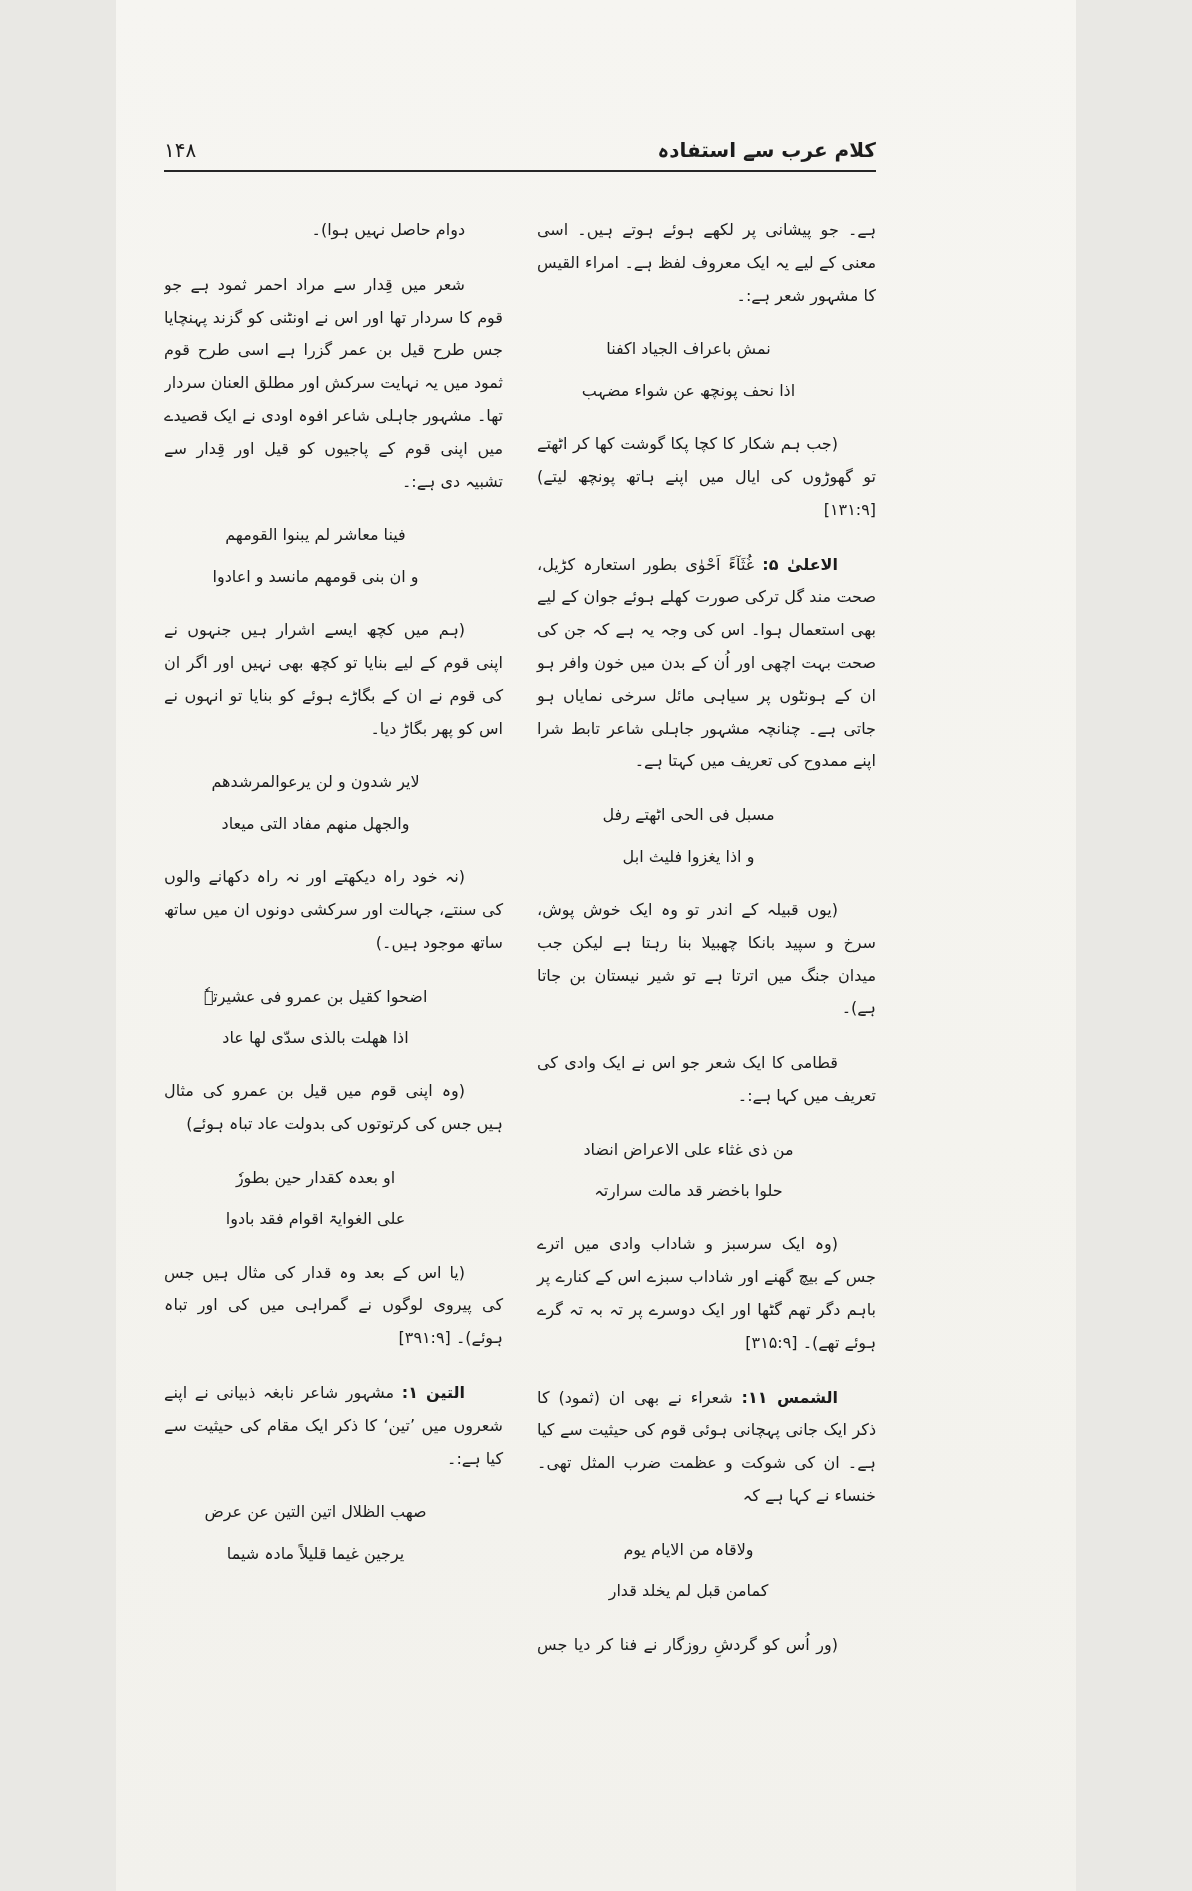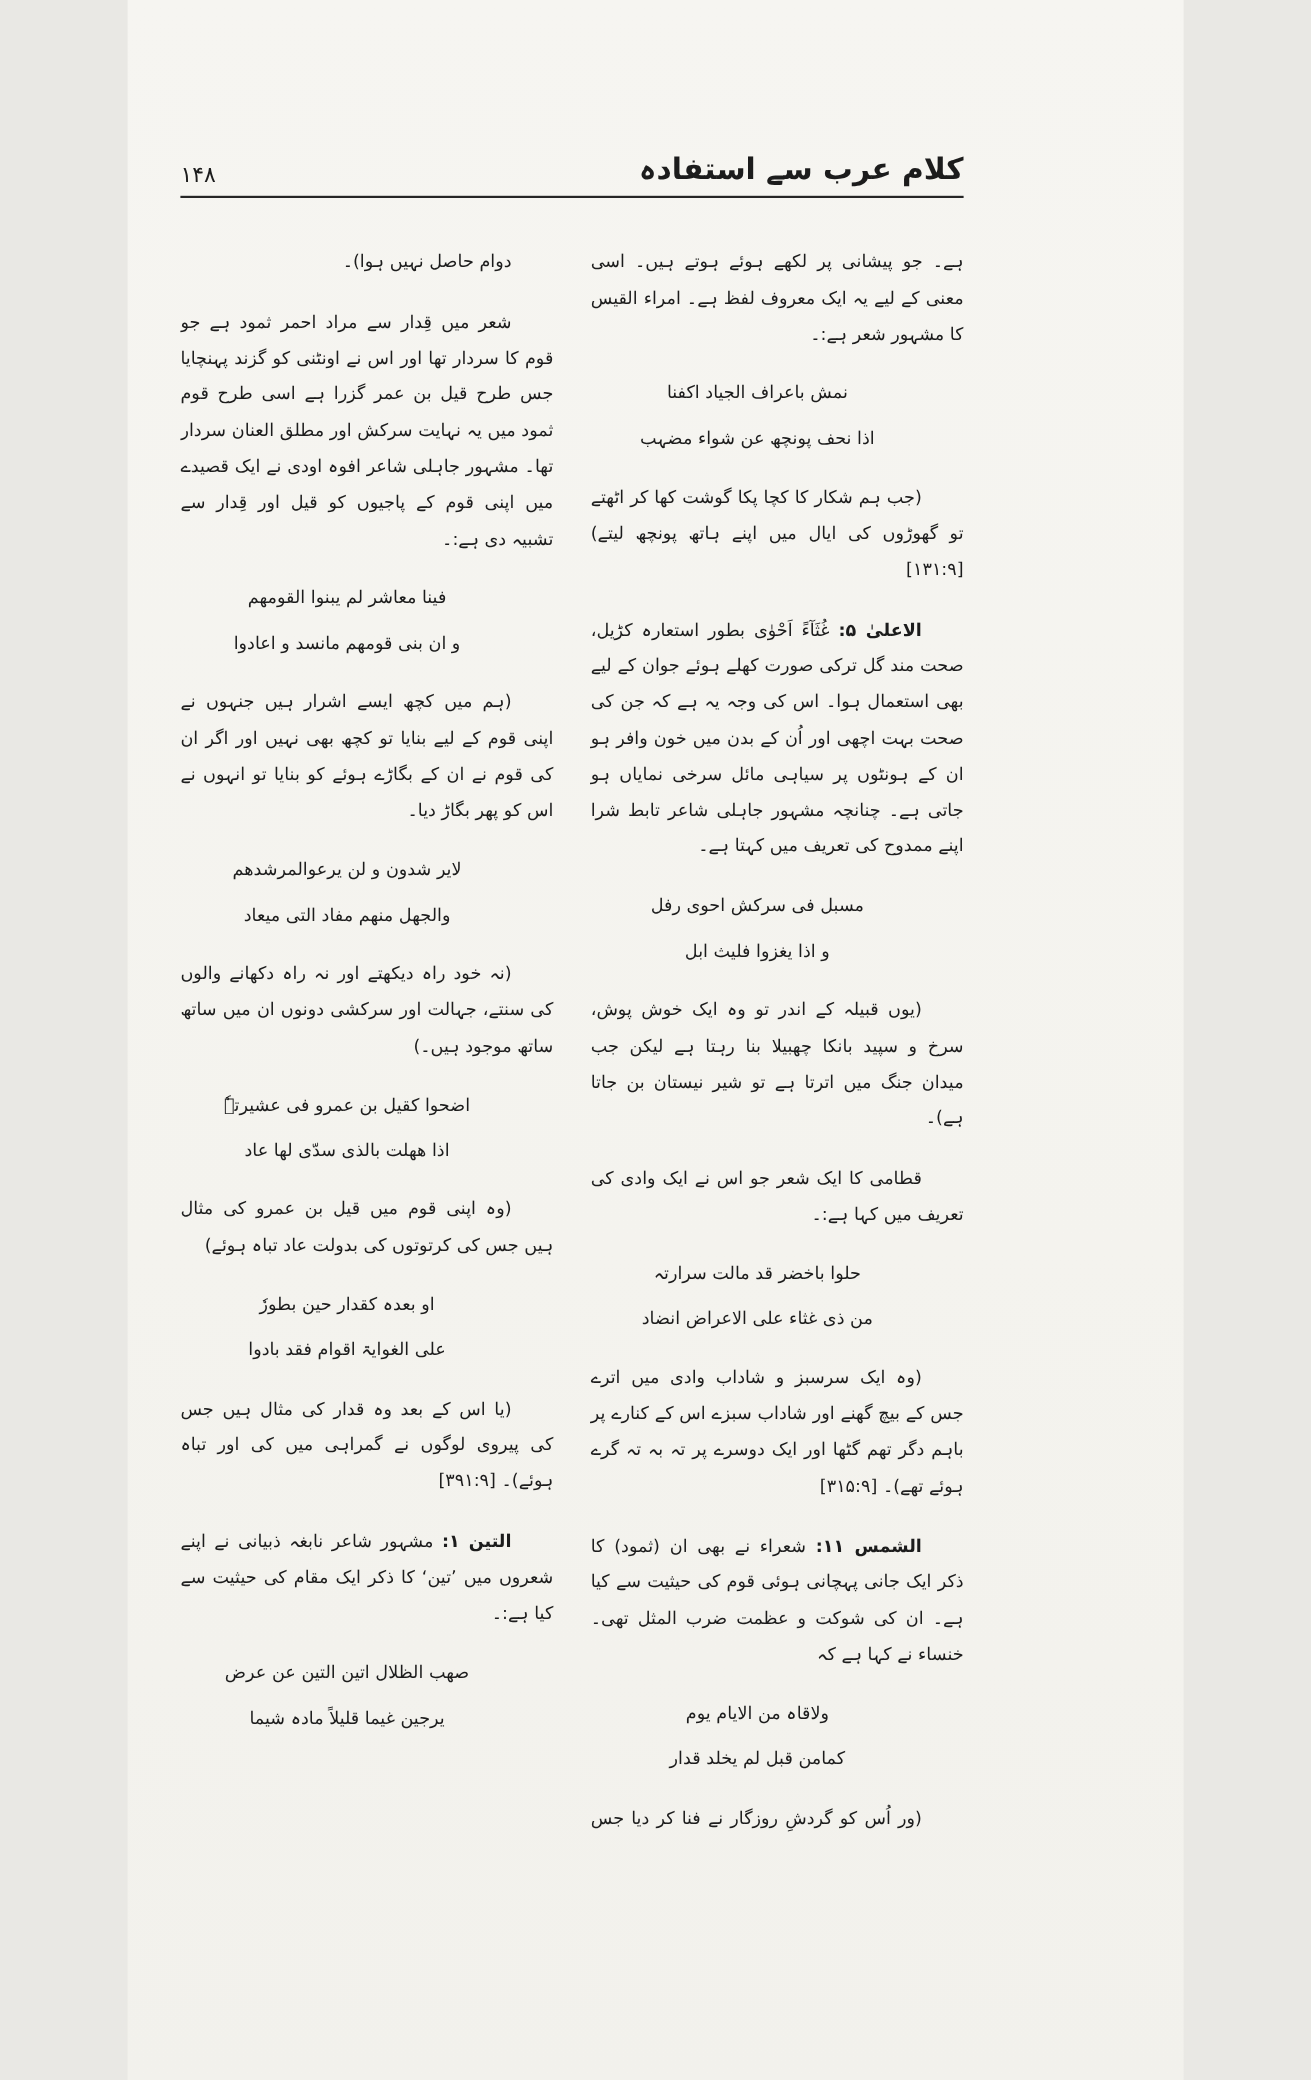"کلام عرب سے استفادہ" .page-title { font-size: 27px -> 20px }
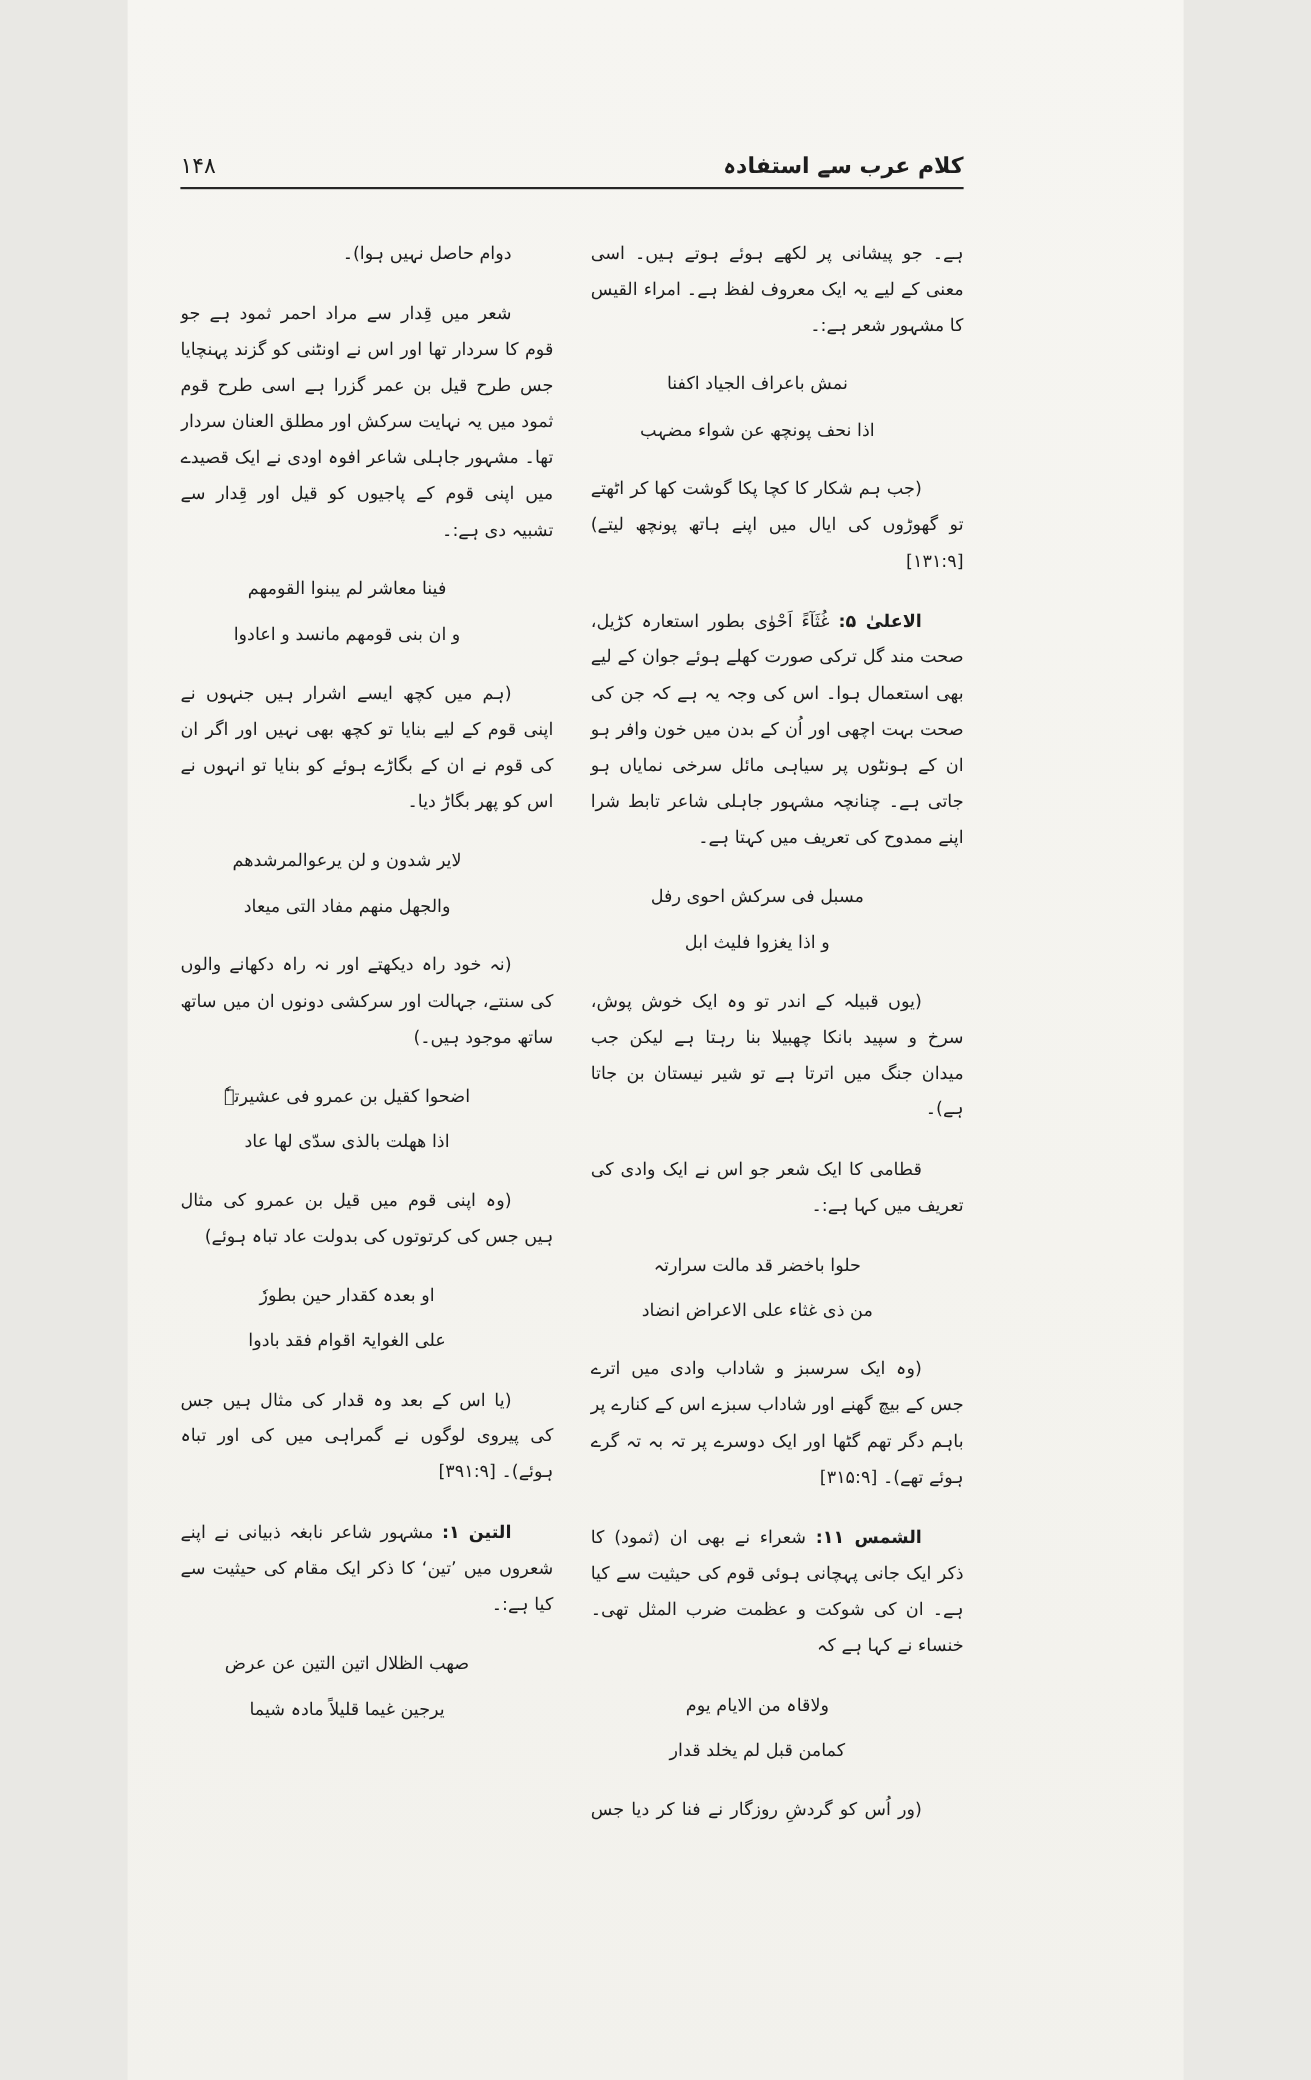"مسبل فی سرکش احوی رفل" p.verse { text: سرکش احوی -> الحی اٹھتے }
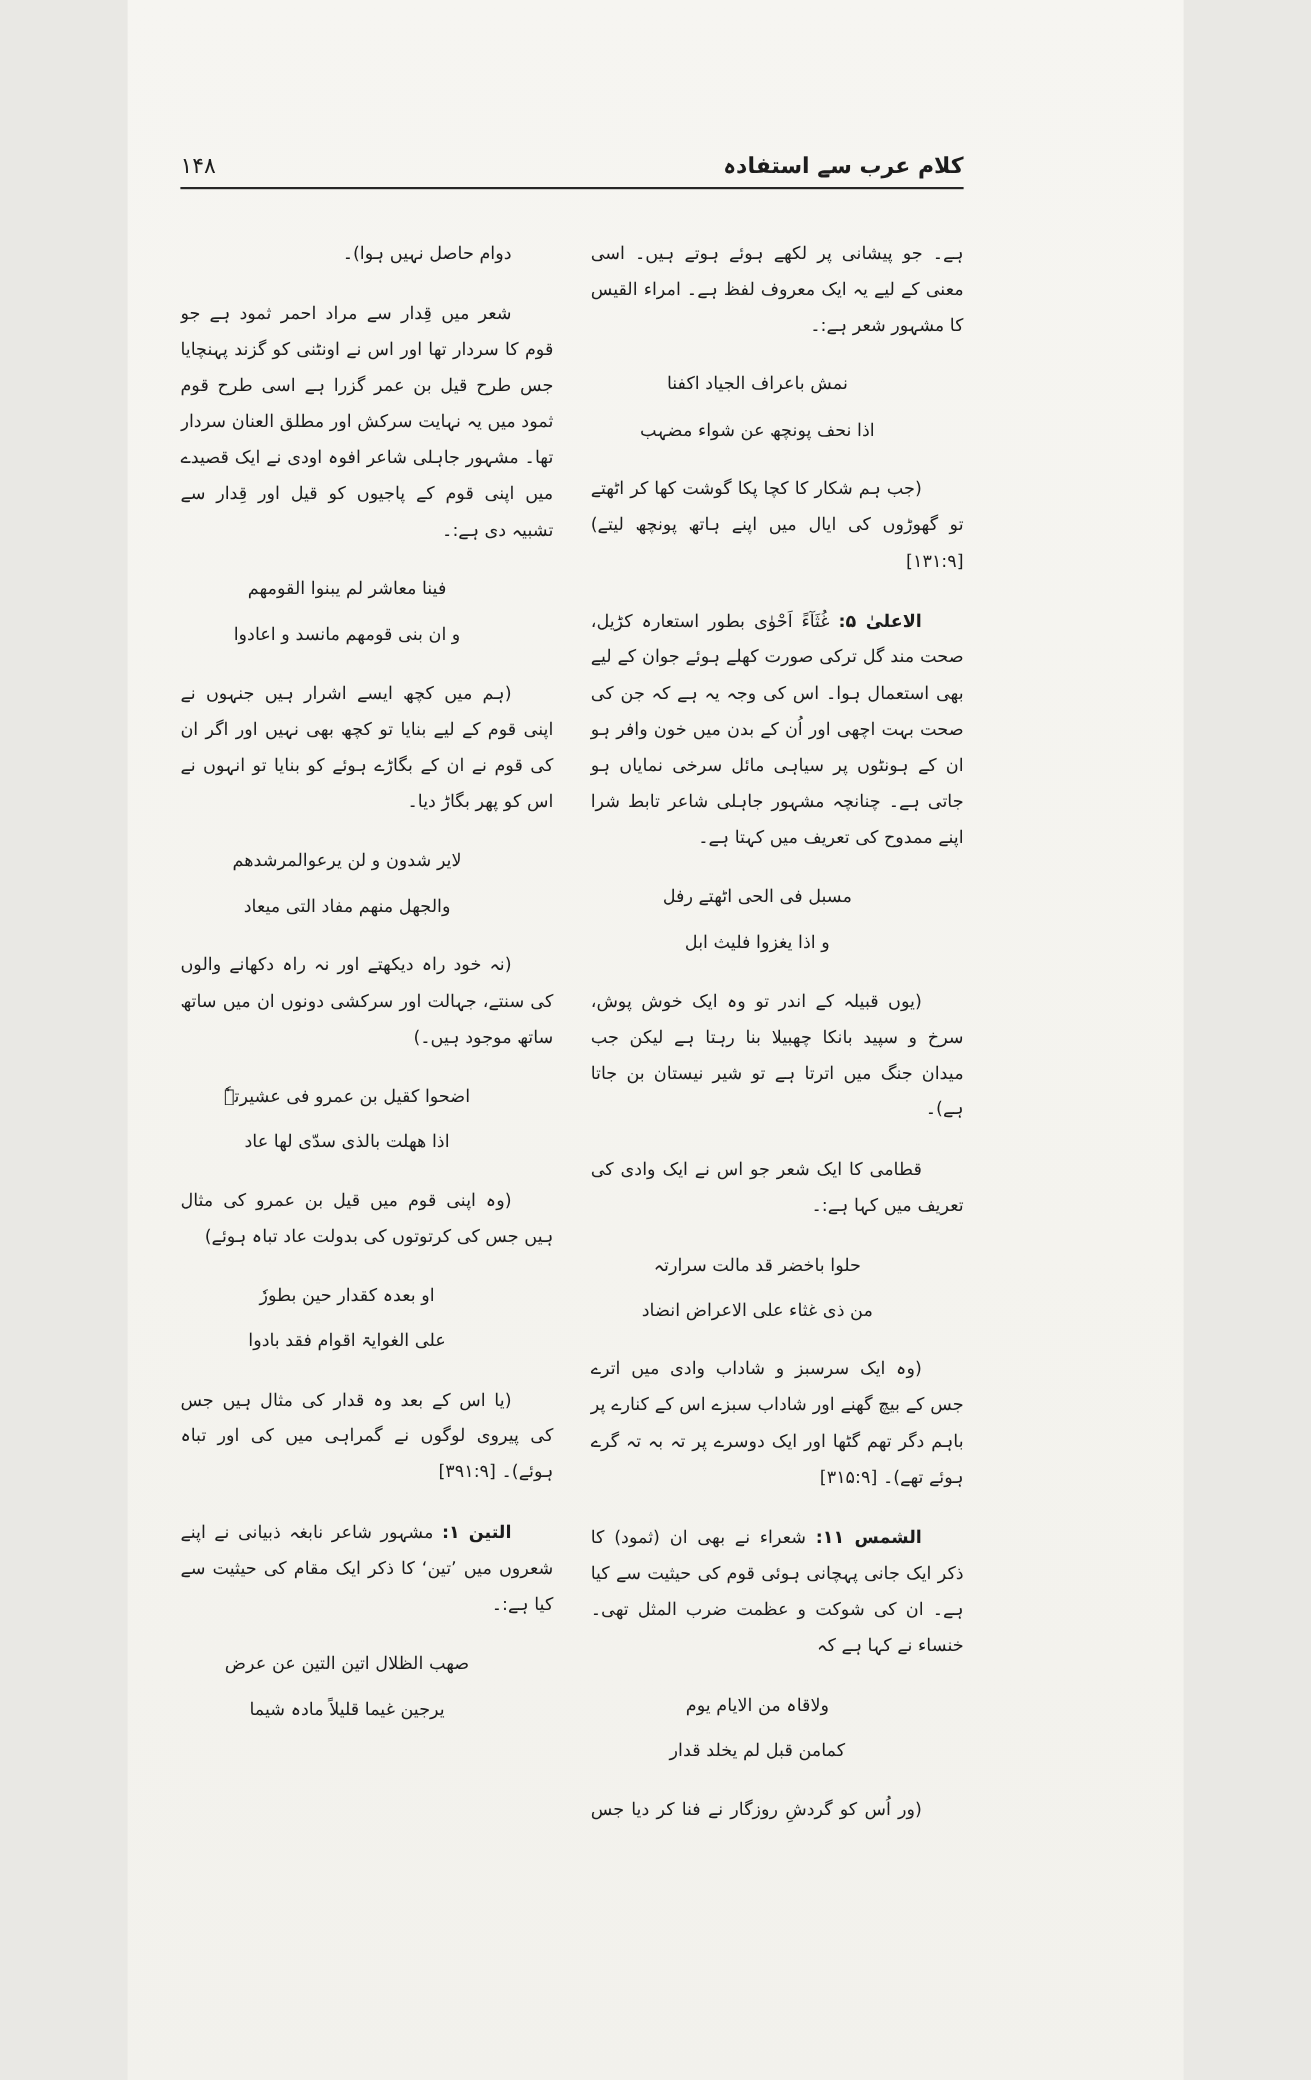"حلوا باخضر قد مالت سرارتہ" p.verse { order: before "من ذی غثاء علی الاعراض" -> after "من ذی غثاء علی الاعراض" }
